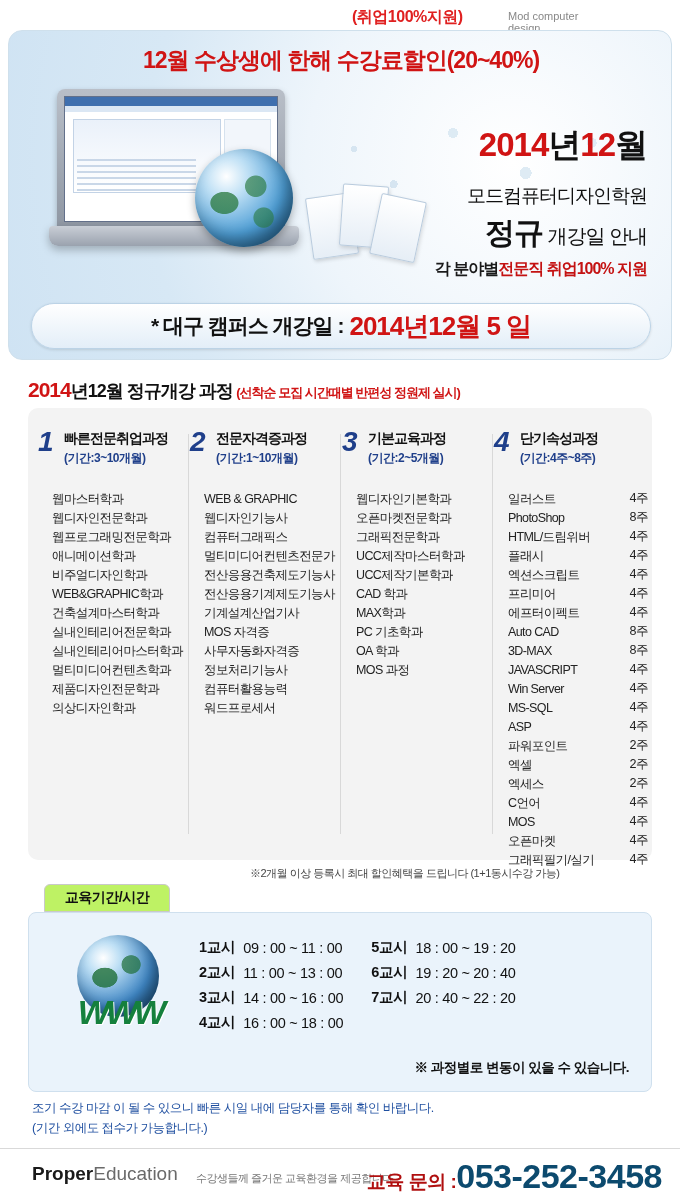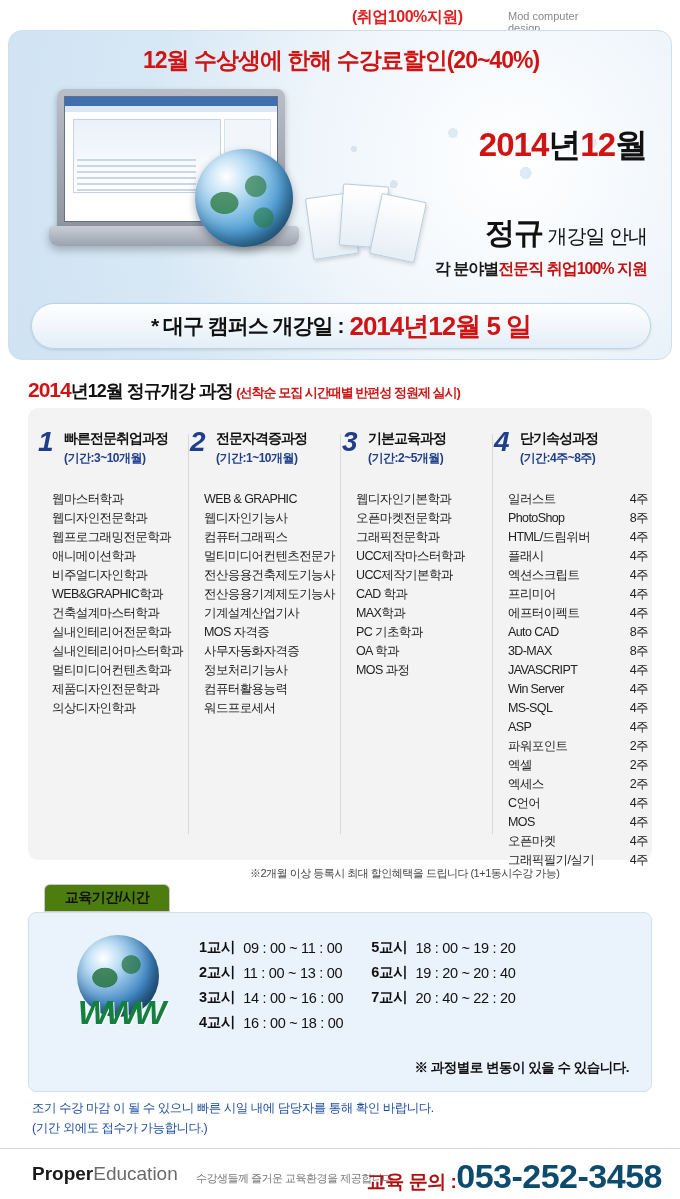"모드컴퓨터디자인학원" div.r2 { html: none -> <div>모드컴퓨터디자인학원</div> }
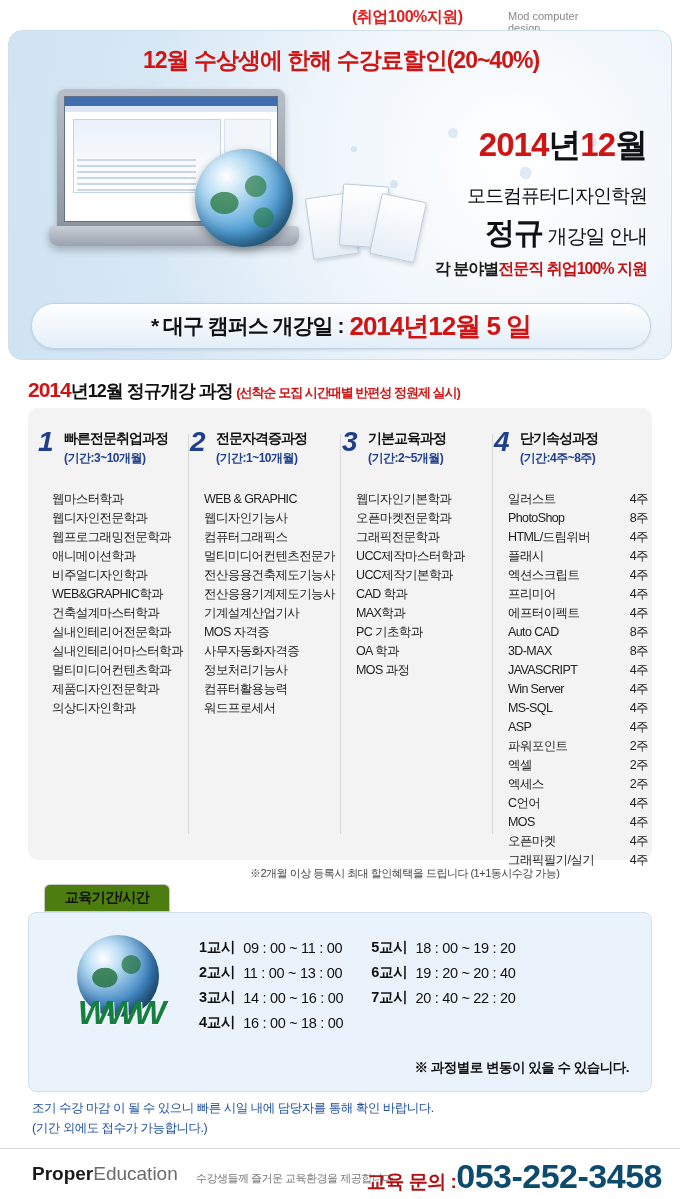"4주" .col.c4 ul li .w { font-family: none -> Liberation Mono, monospace }
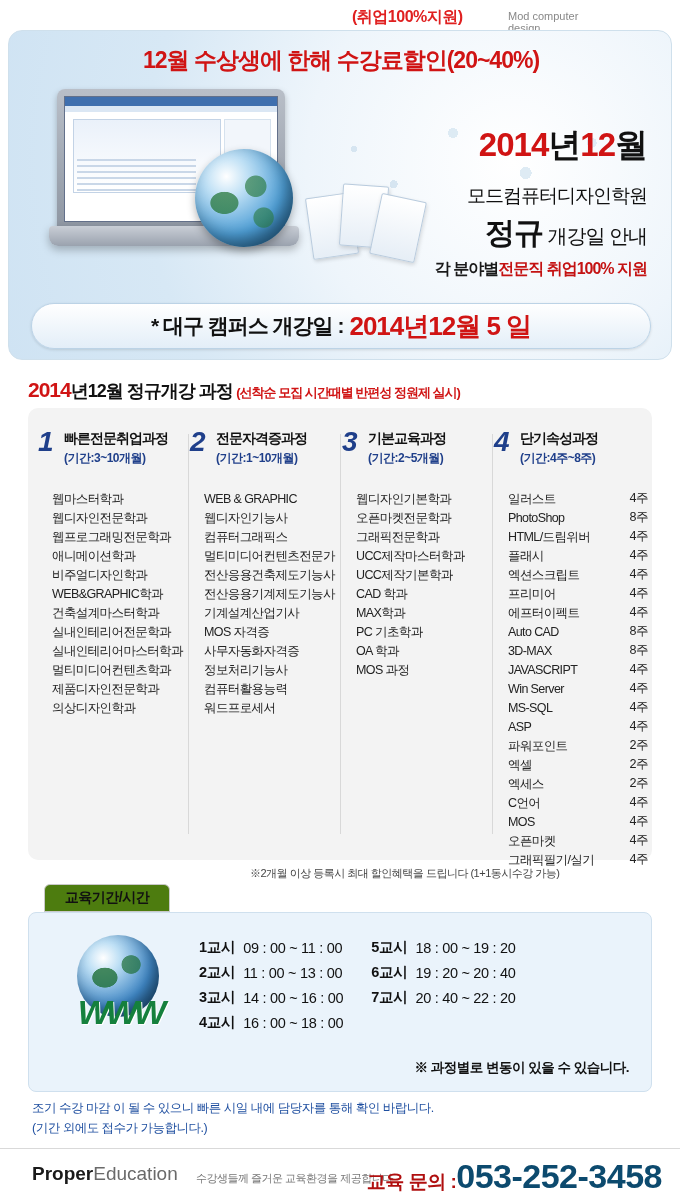"교육기간/시간" .schedtab { background: #4d7c0f -> #bef264 }
